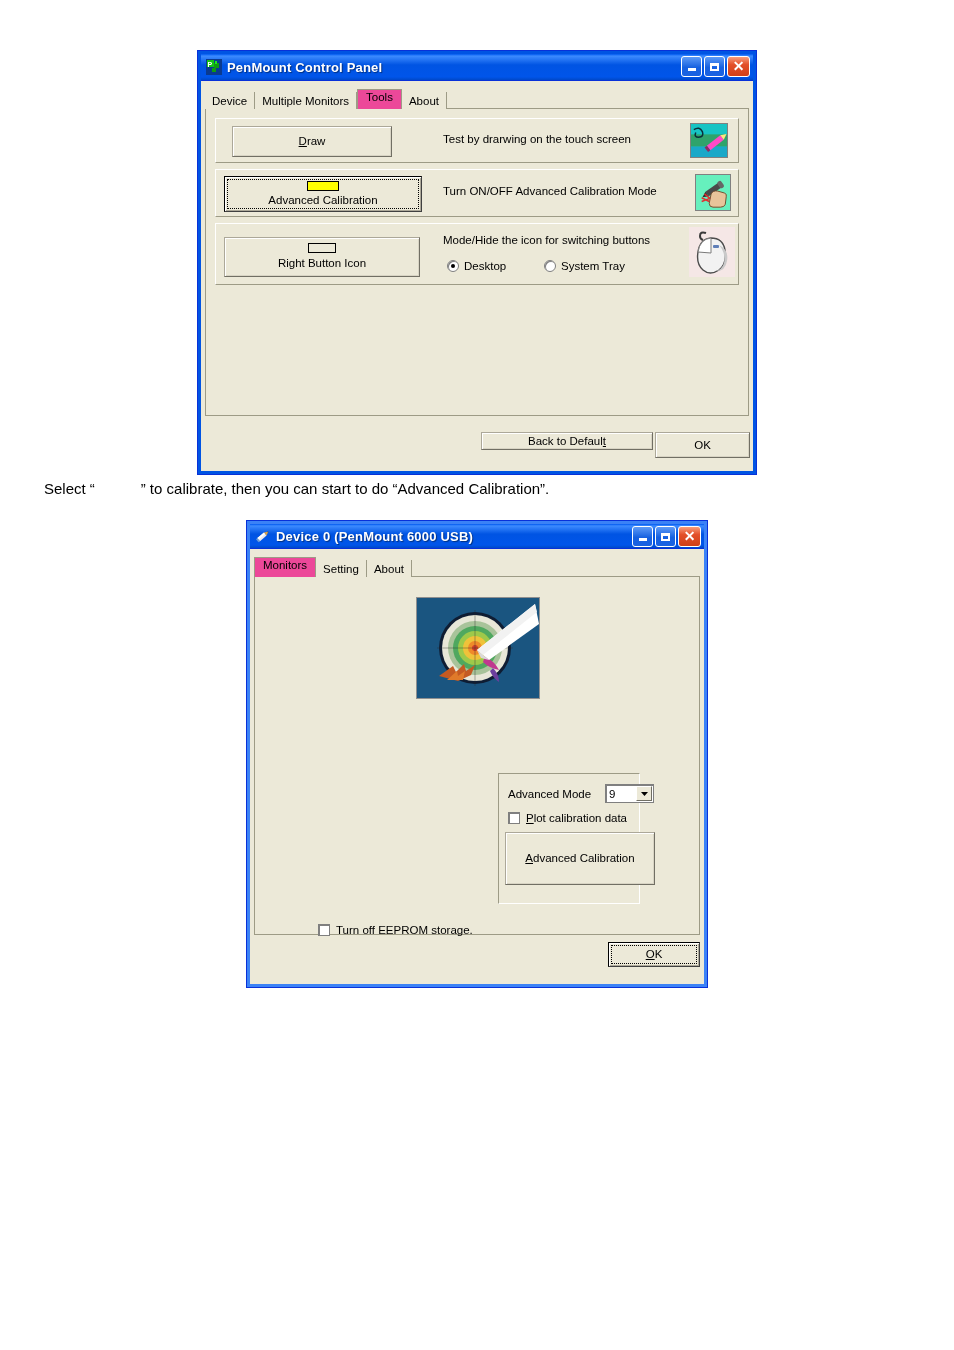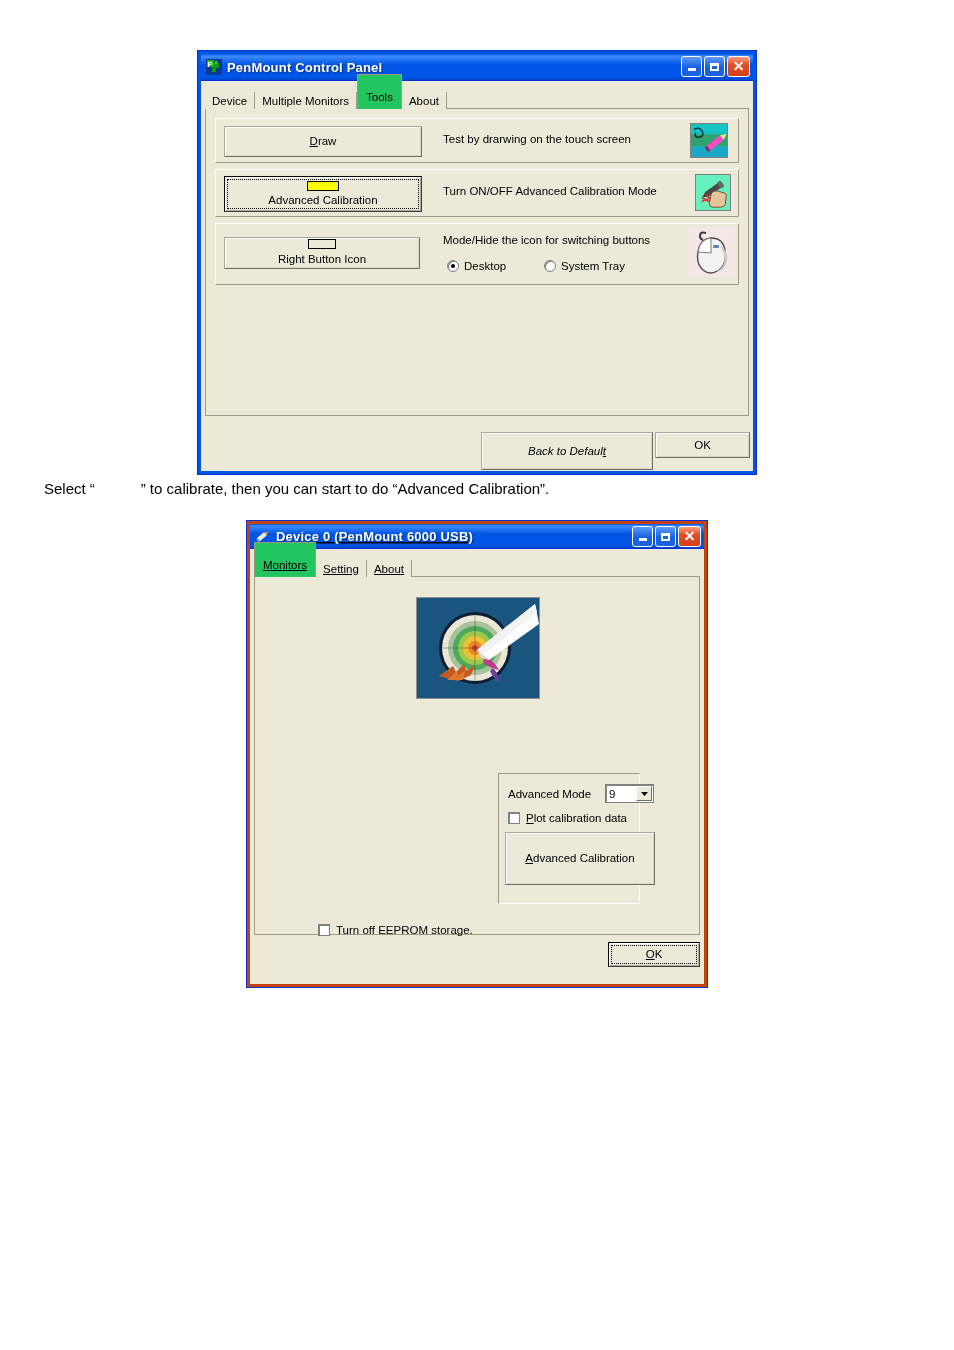"Tools" .tab.active { background: #22c55e -> #ec4899; padding: 15px 8px 4px 8px -> 0 8px 4px 8px }
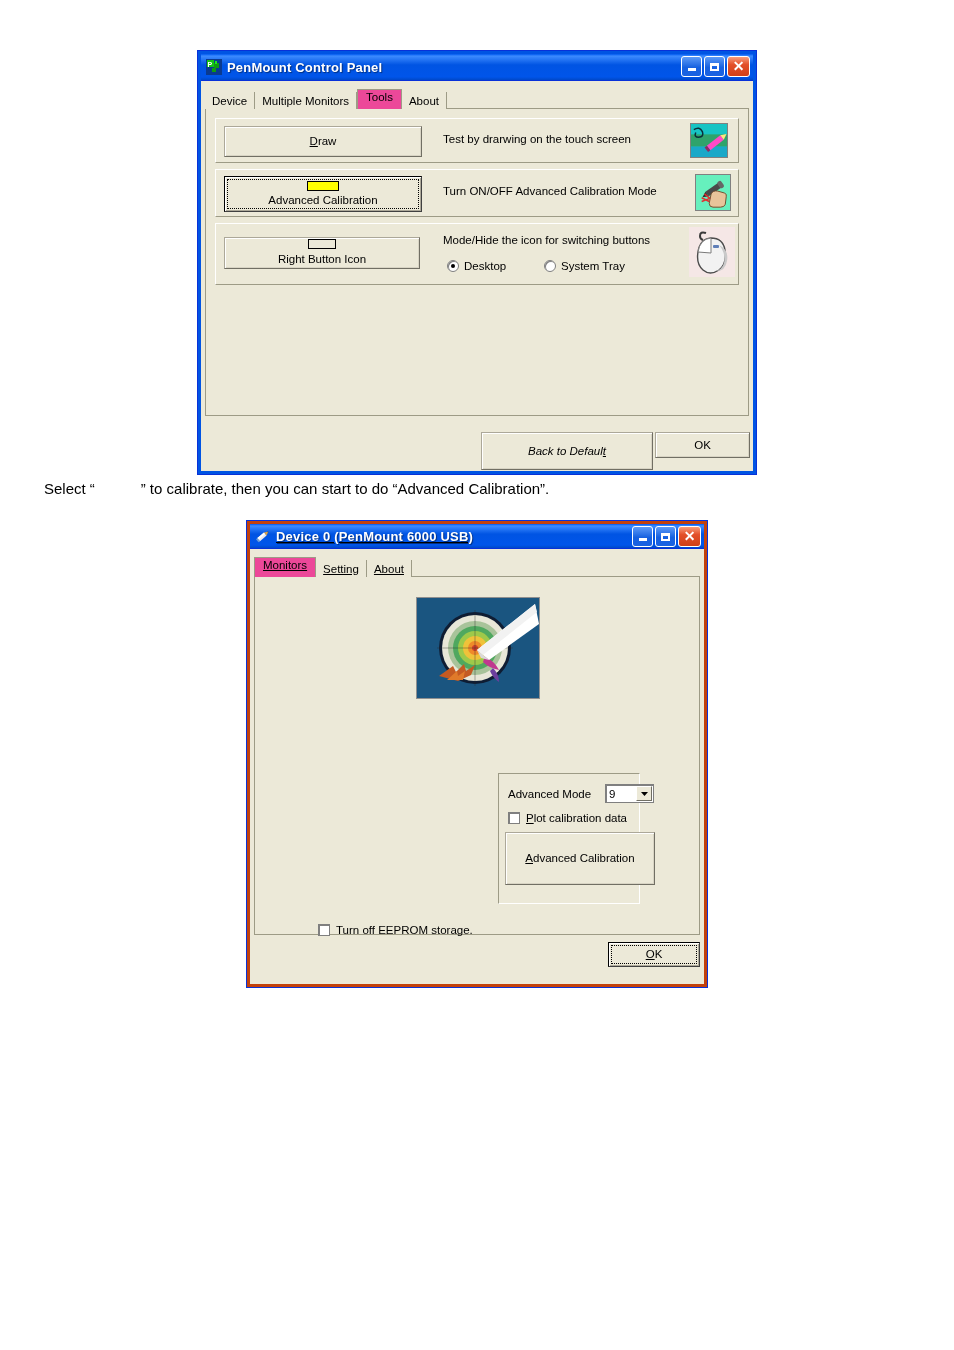"Draw" div.btn { left: 8px -> 16px; width: 198px -> 160px }
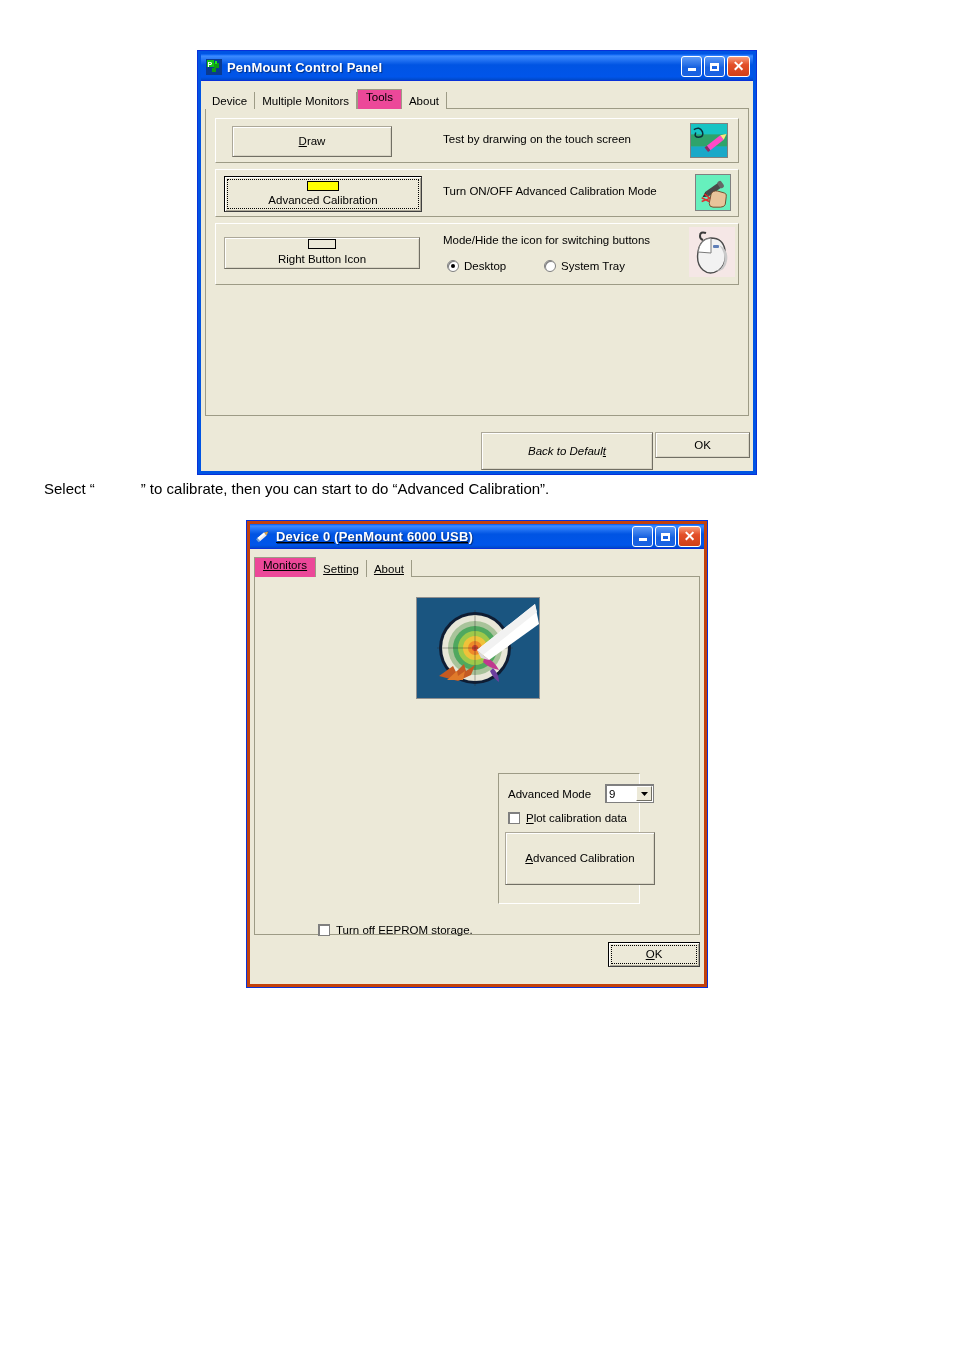"Right Button Icon" div.btn { height: 32px -> 40px }
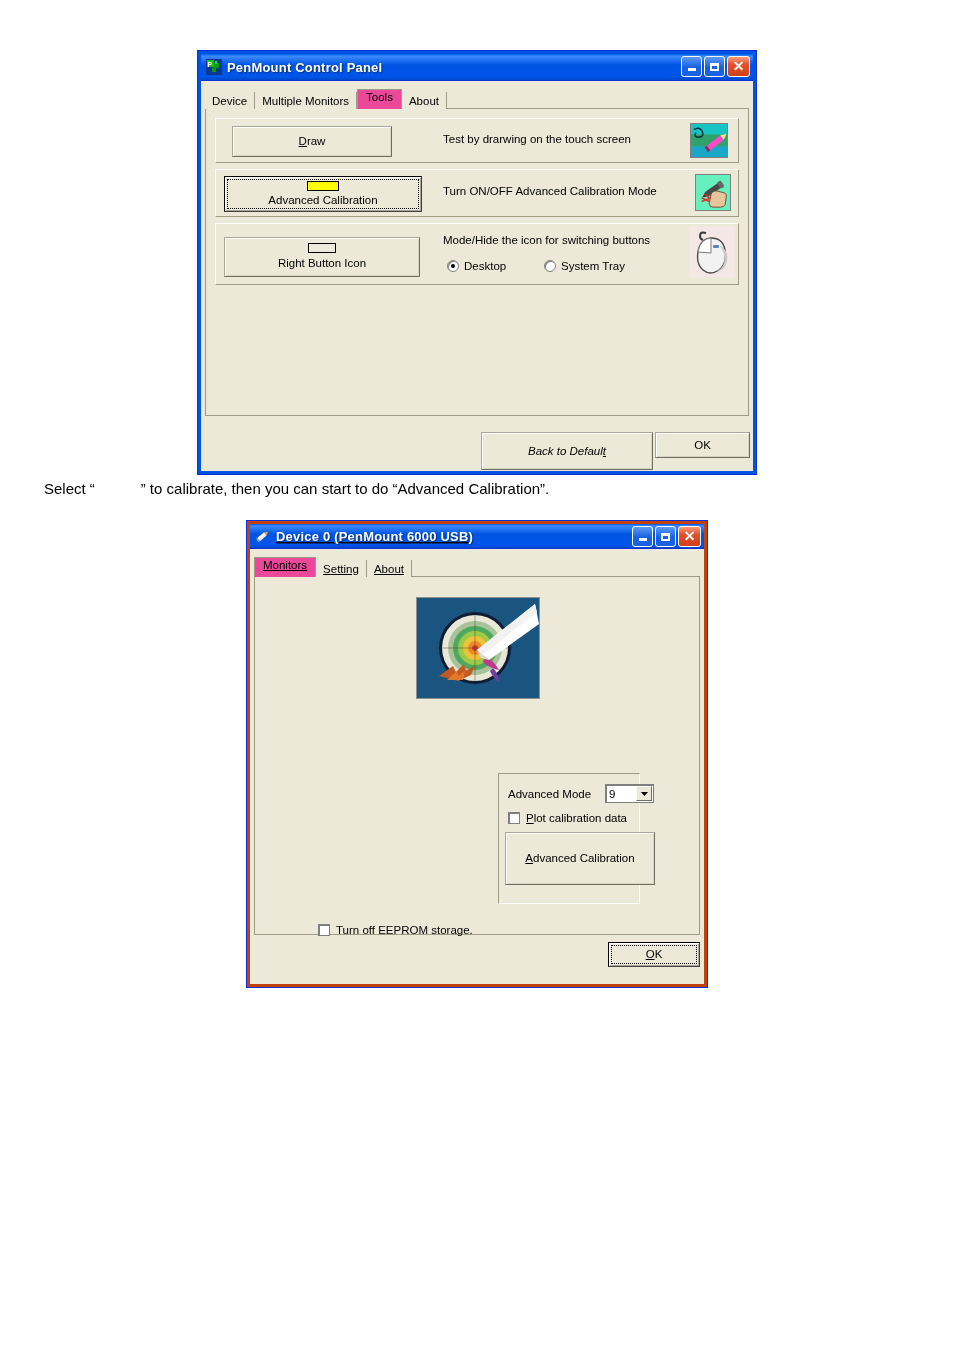"Back to Default" div.btn { font-style: italic -> none; height: 38px -> 18px }
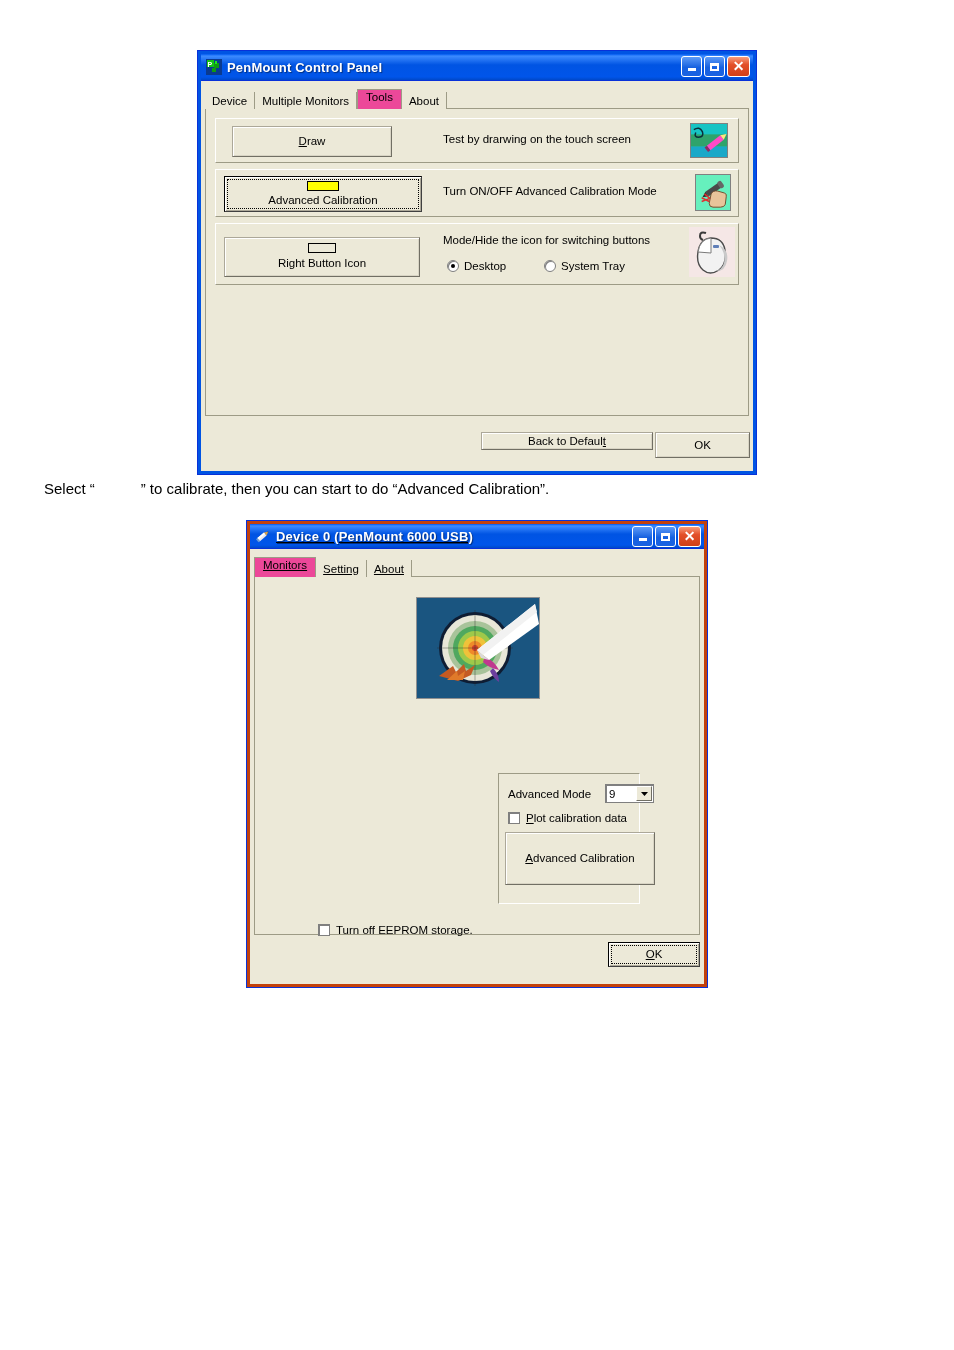"Device 0 (PenMount 6000 USB)" div { border: 3px solid #c2410c -> 3px solid #3b82f6; text-decoration: underline -> none }
